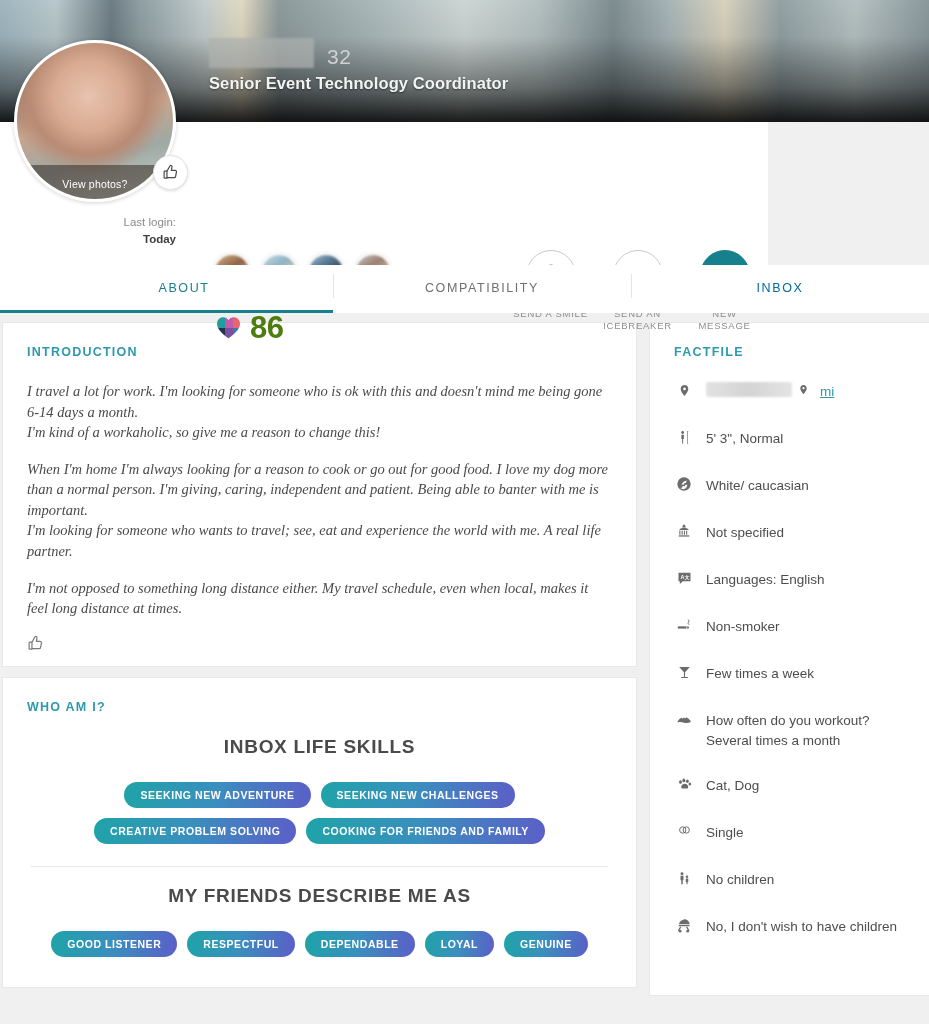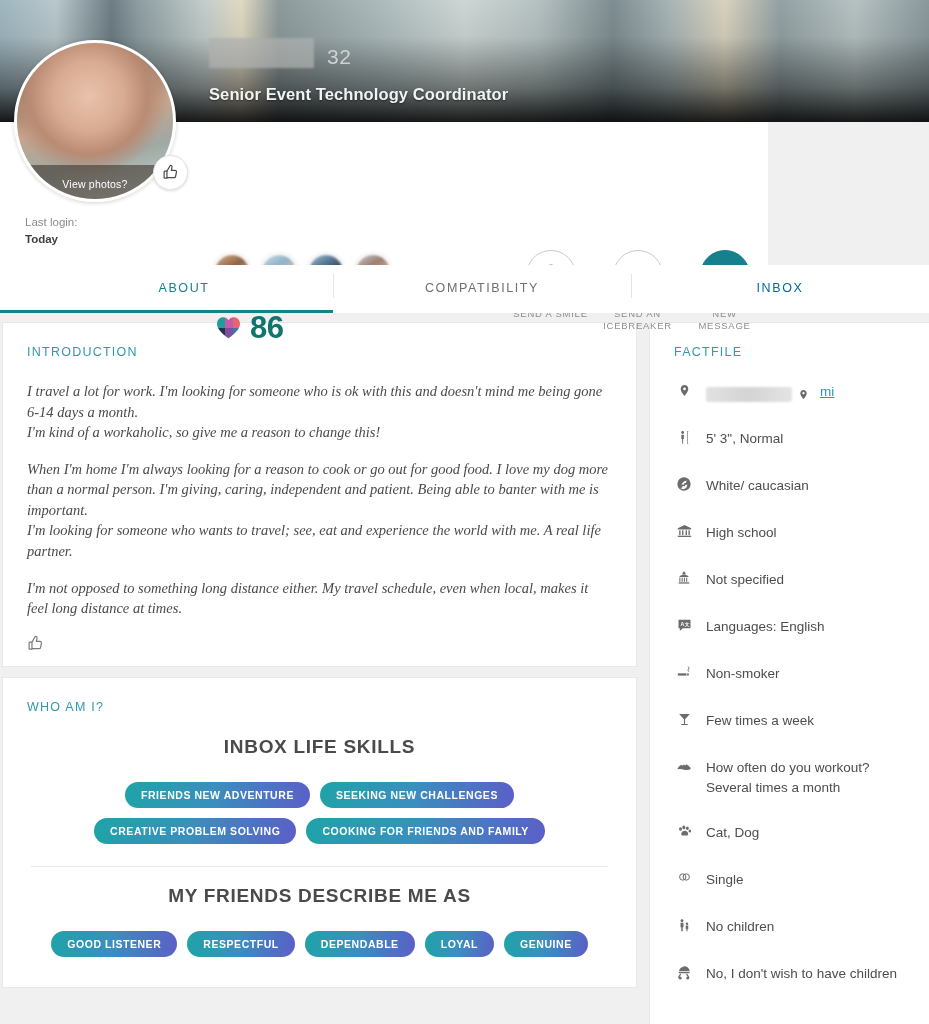"Senior Event Technology Coordinator" .banner-headline { top: 85px -> 74px }
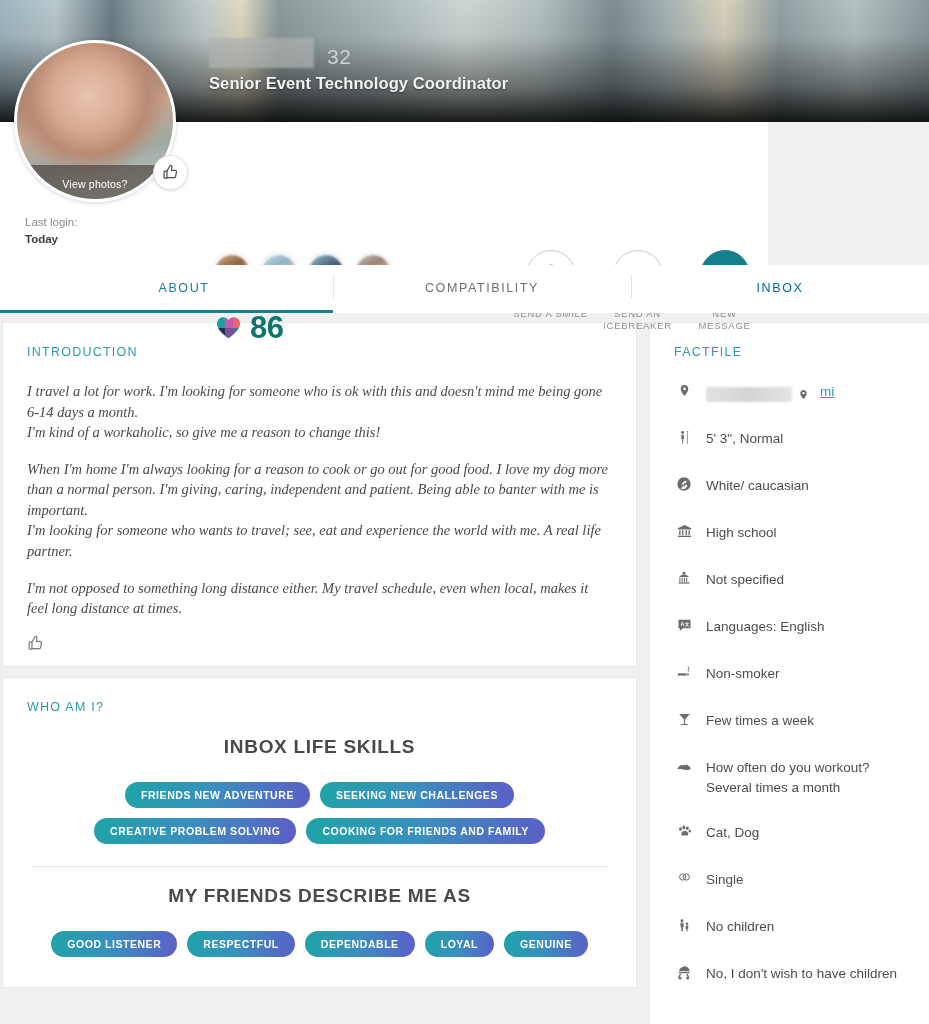"Last login:" .login-block { left: 25px -> 14px; text-align: left -> right }
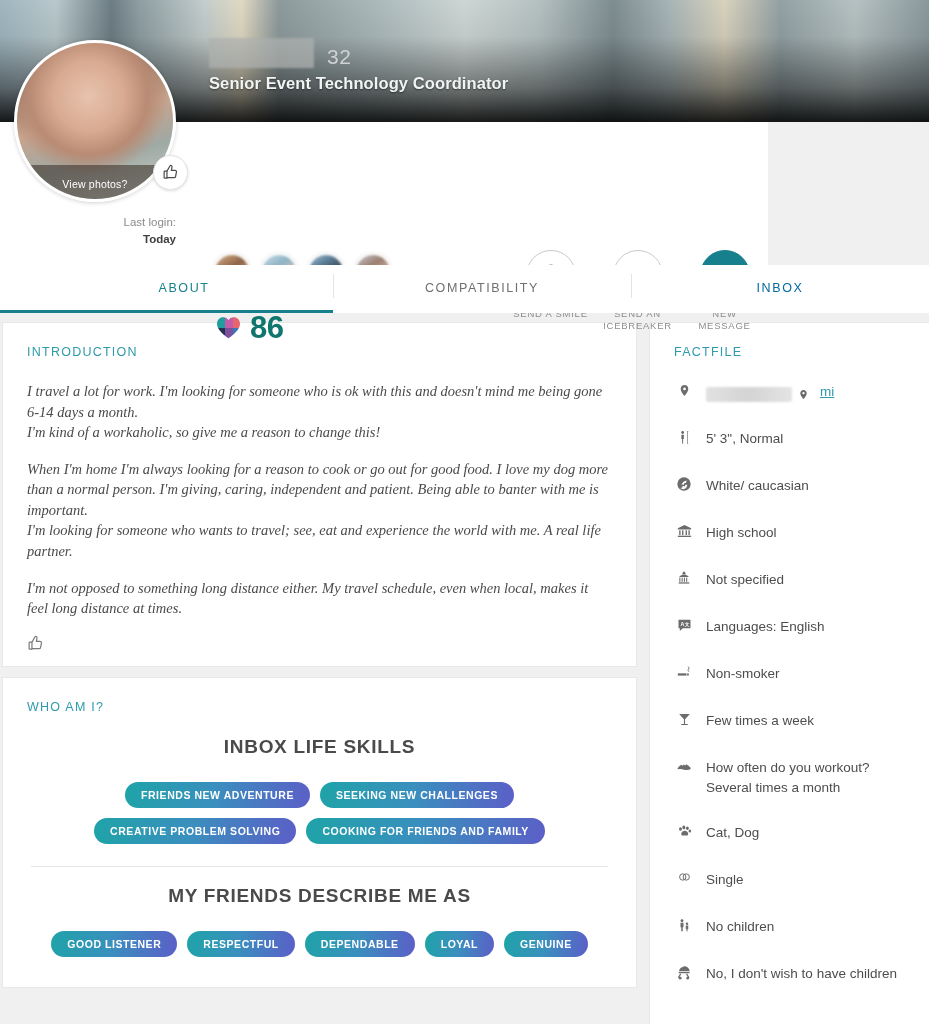"86" .score-value { color: #0f766e -> #4d7c0f }
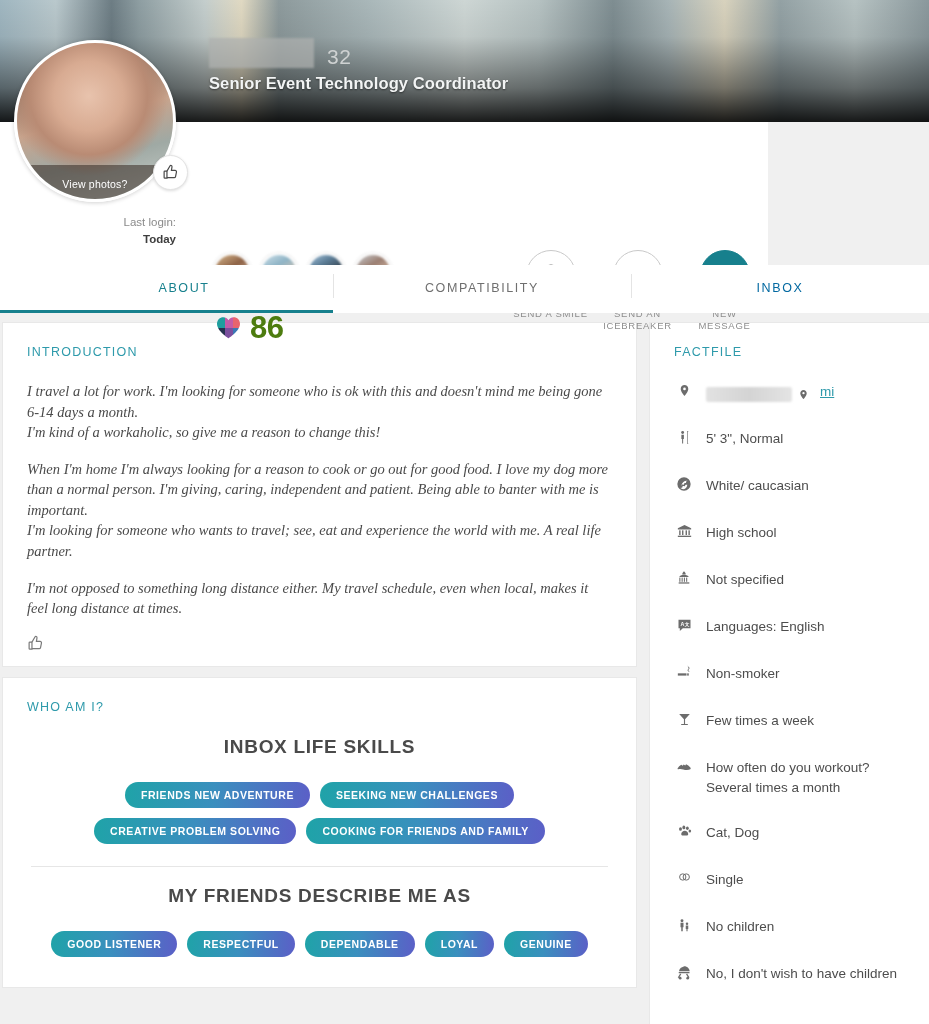"INTRODUCTION" .card-title { font-weight: normal -> bold }
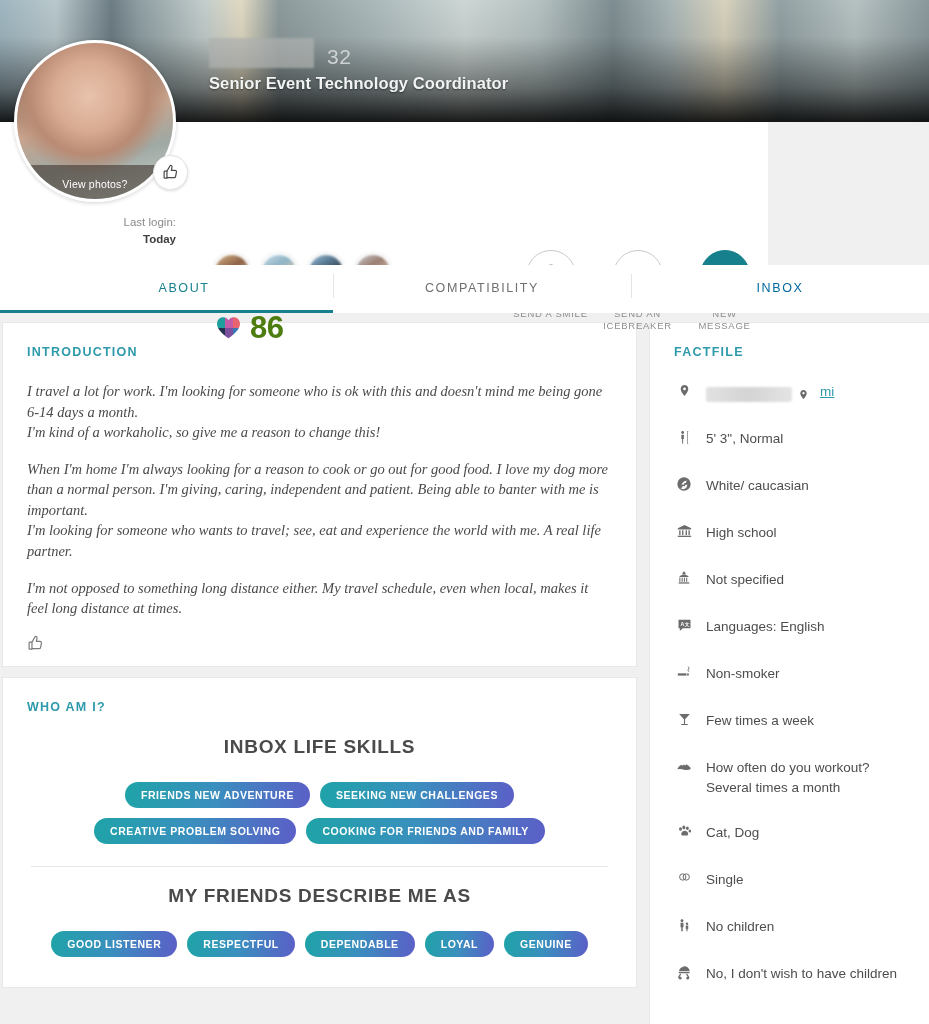"mi" .loc-row { align-items: flex-end -> flex-start }
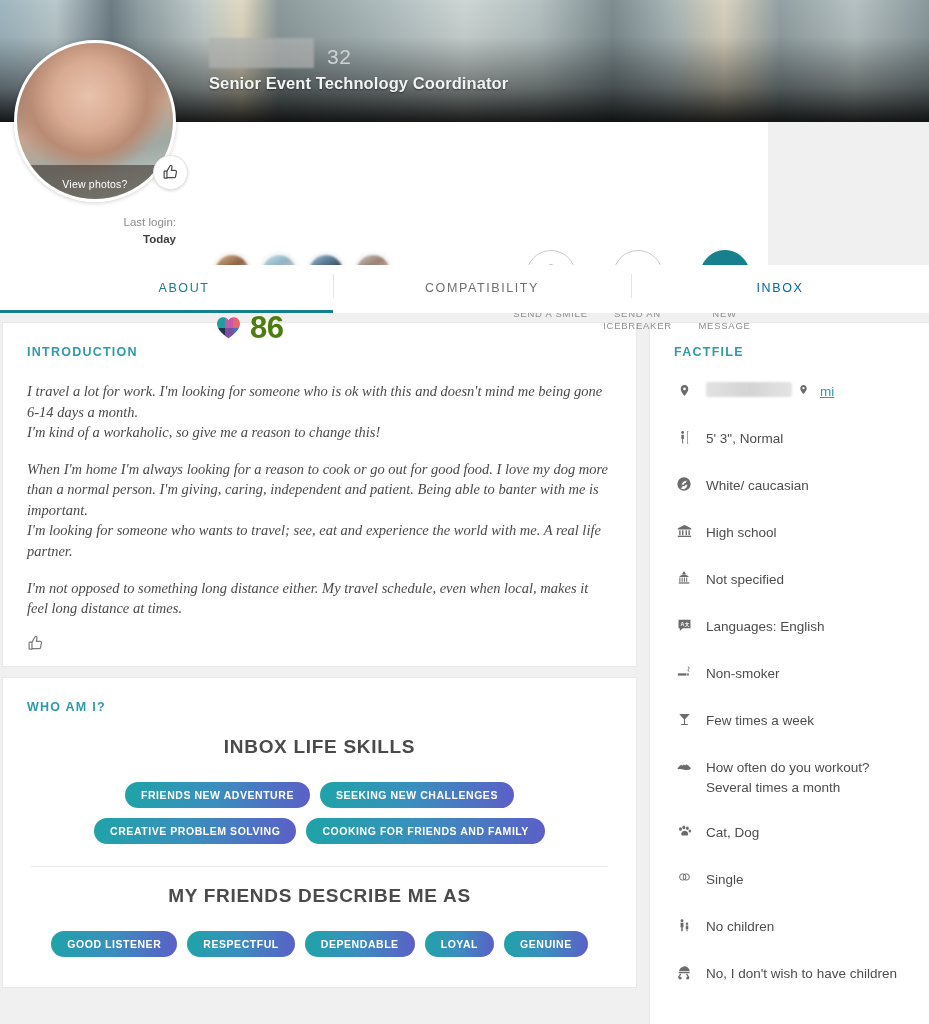"High school" div.fact-item { html: <div> <div> <svg> <path></path> <rect></rect> <rect></rect> <rect></rect> <rect></rect> <rect></rect> </svg> </div> <div>High school</div> </div> -> none }
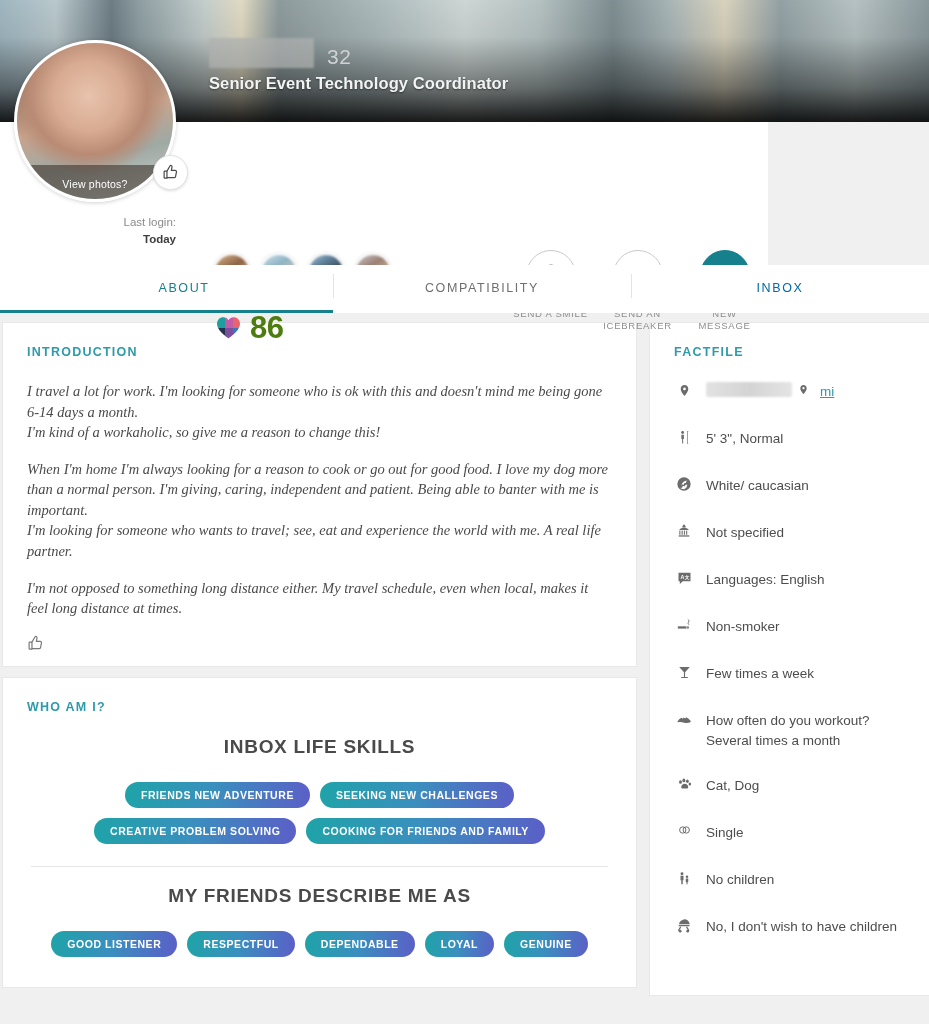"FRIENDS NEW ADVENTURE" span.pill { text: FRIENDS -> SEEKING }
